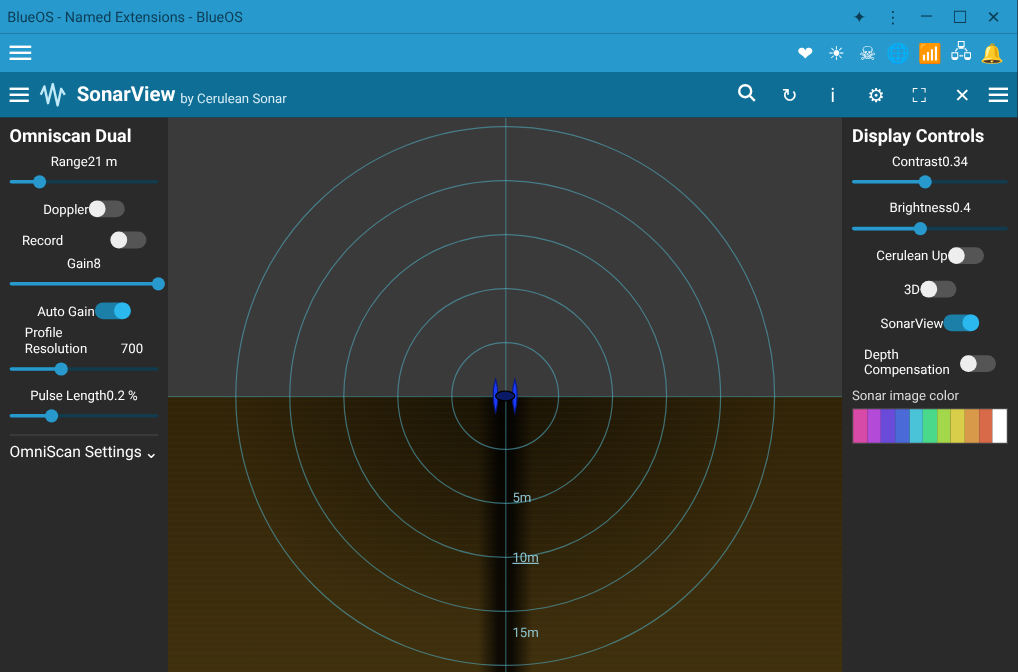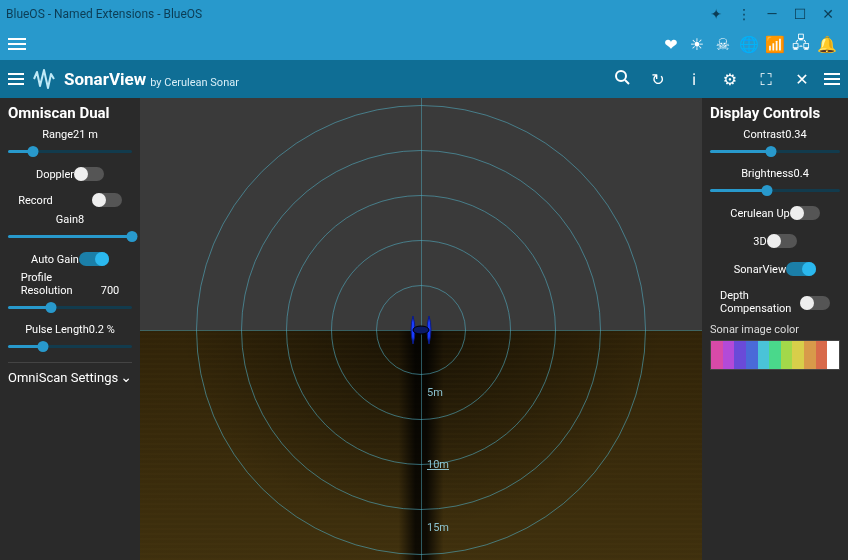"5m" span.range-label { top: 288px -> 310px }
